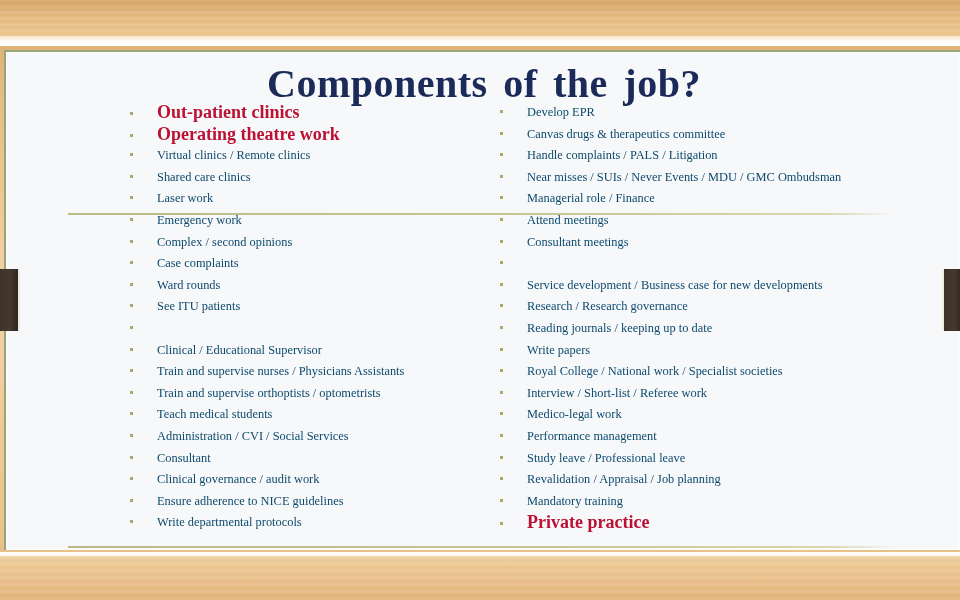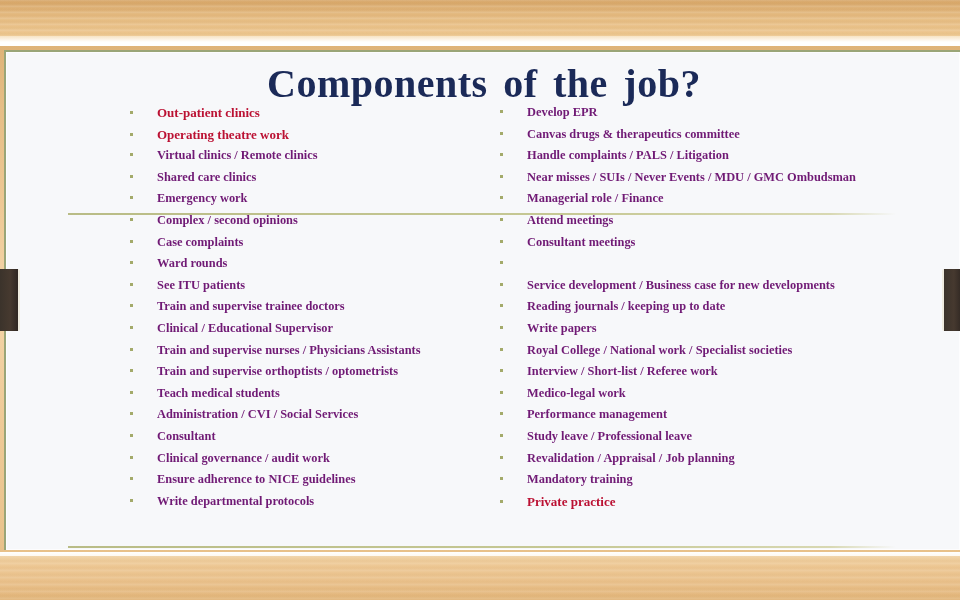"Out-patient clinics" .btext.accent { font-size: 13px -> 18px }
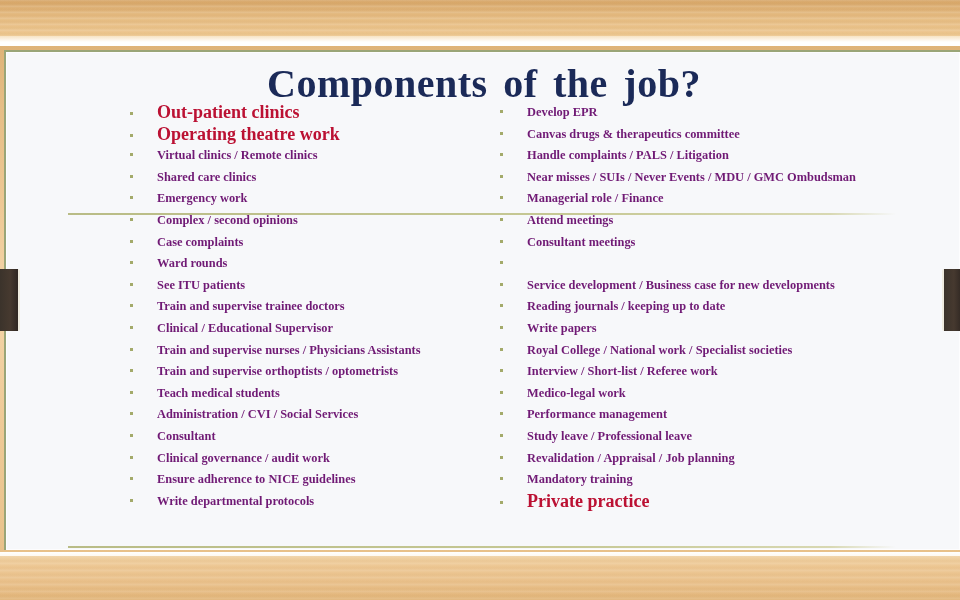"Develop EPR" .btext { color: #701a75 -> #0c4a6e; font-weight: bold -> none }
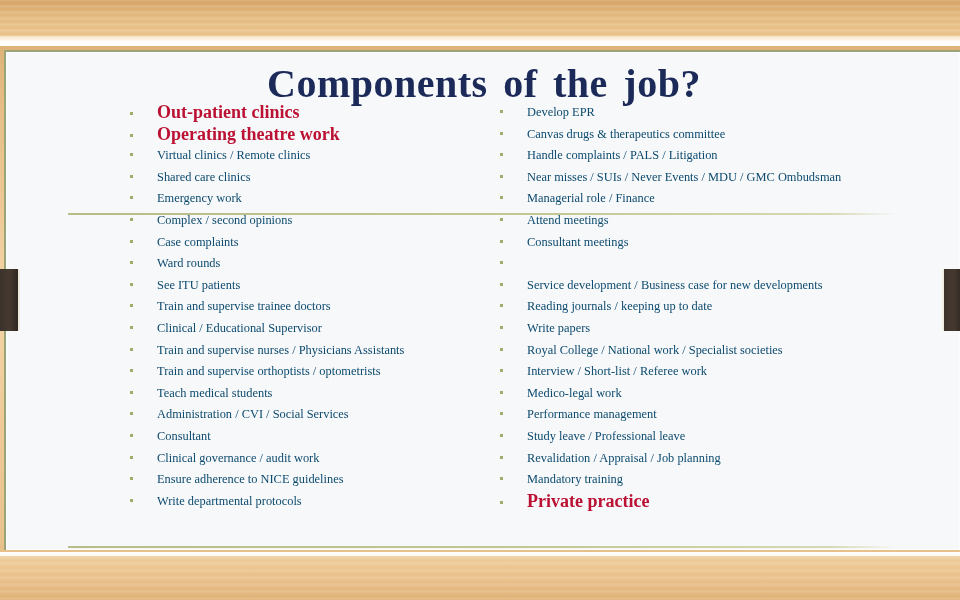"Laser work" div.bullet-row { html: none -> <div> <span><span></span></span> <span>Laser work</span> </div> }
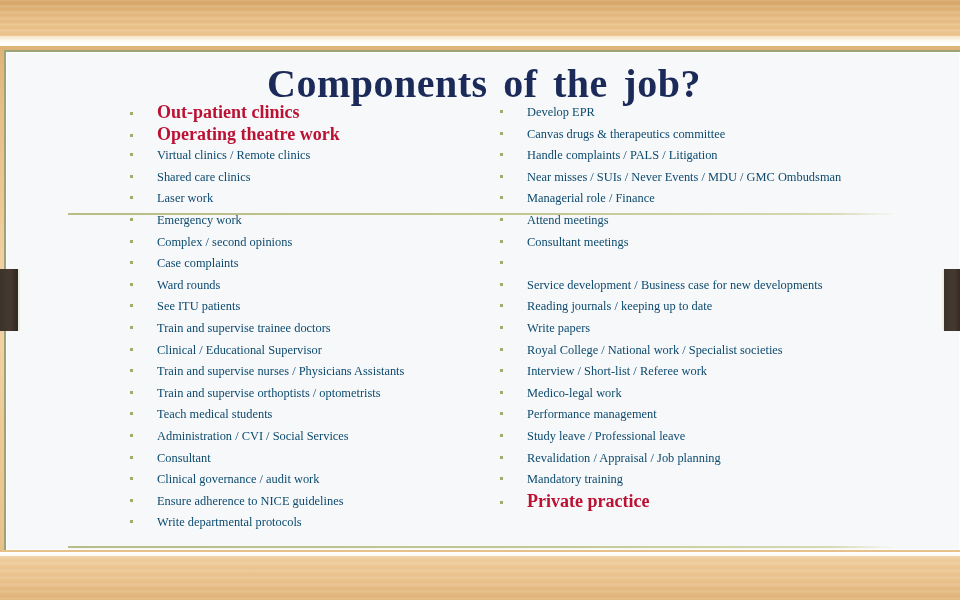"Research / Research governance" div.bullet-row { html: none -> <div> <span><span></span></span> <span>Research / Research governance</span> </div> }
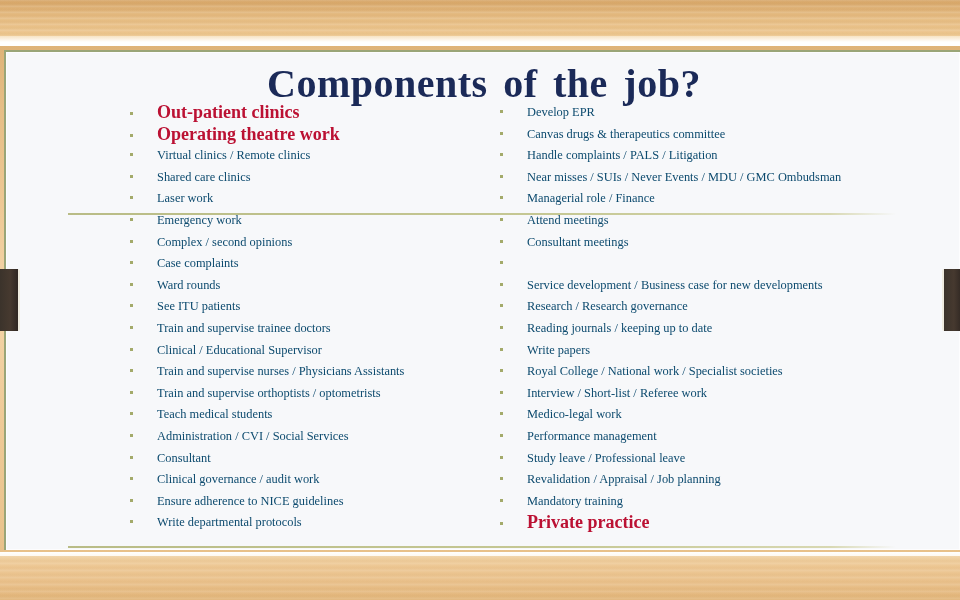"Train and supervise trainee doctors" span.btext { html: <span>Train and supervise trainee doctors</span> -> none }
